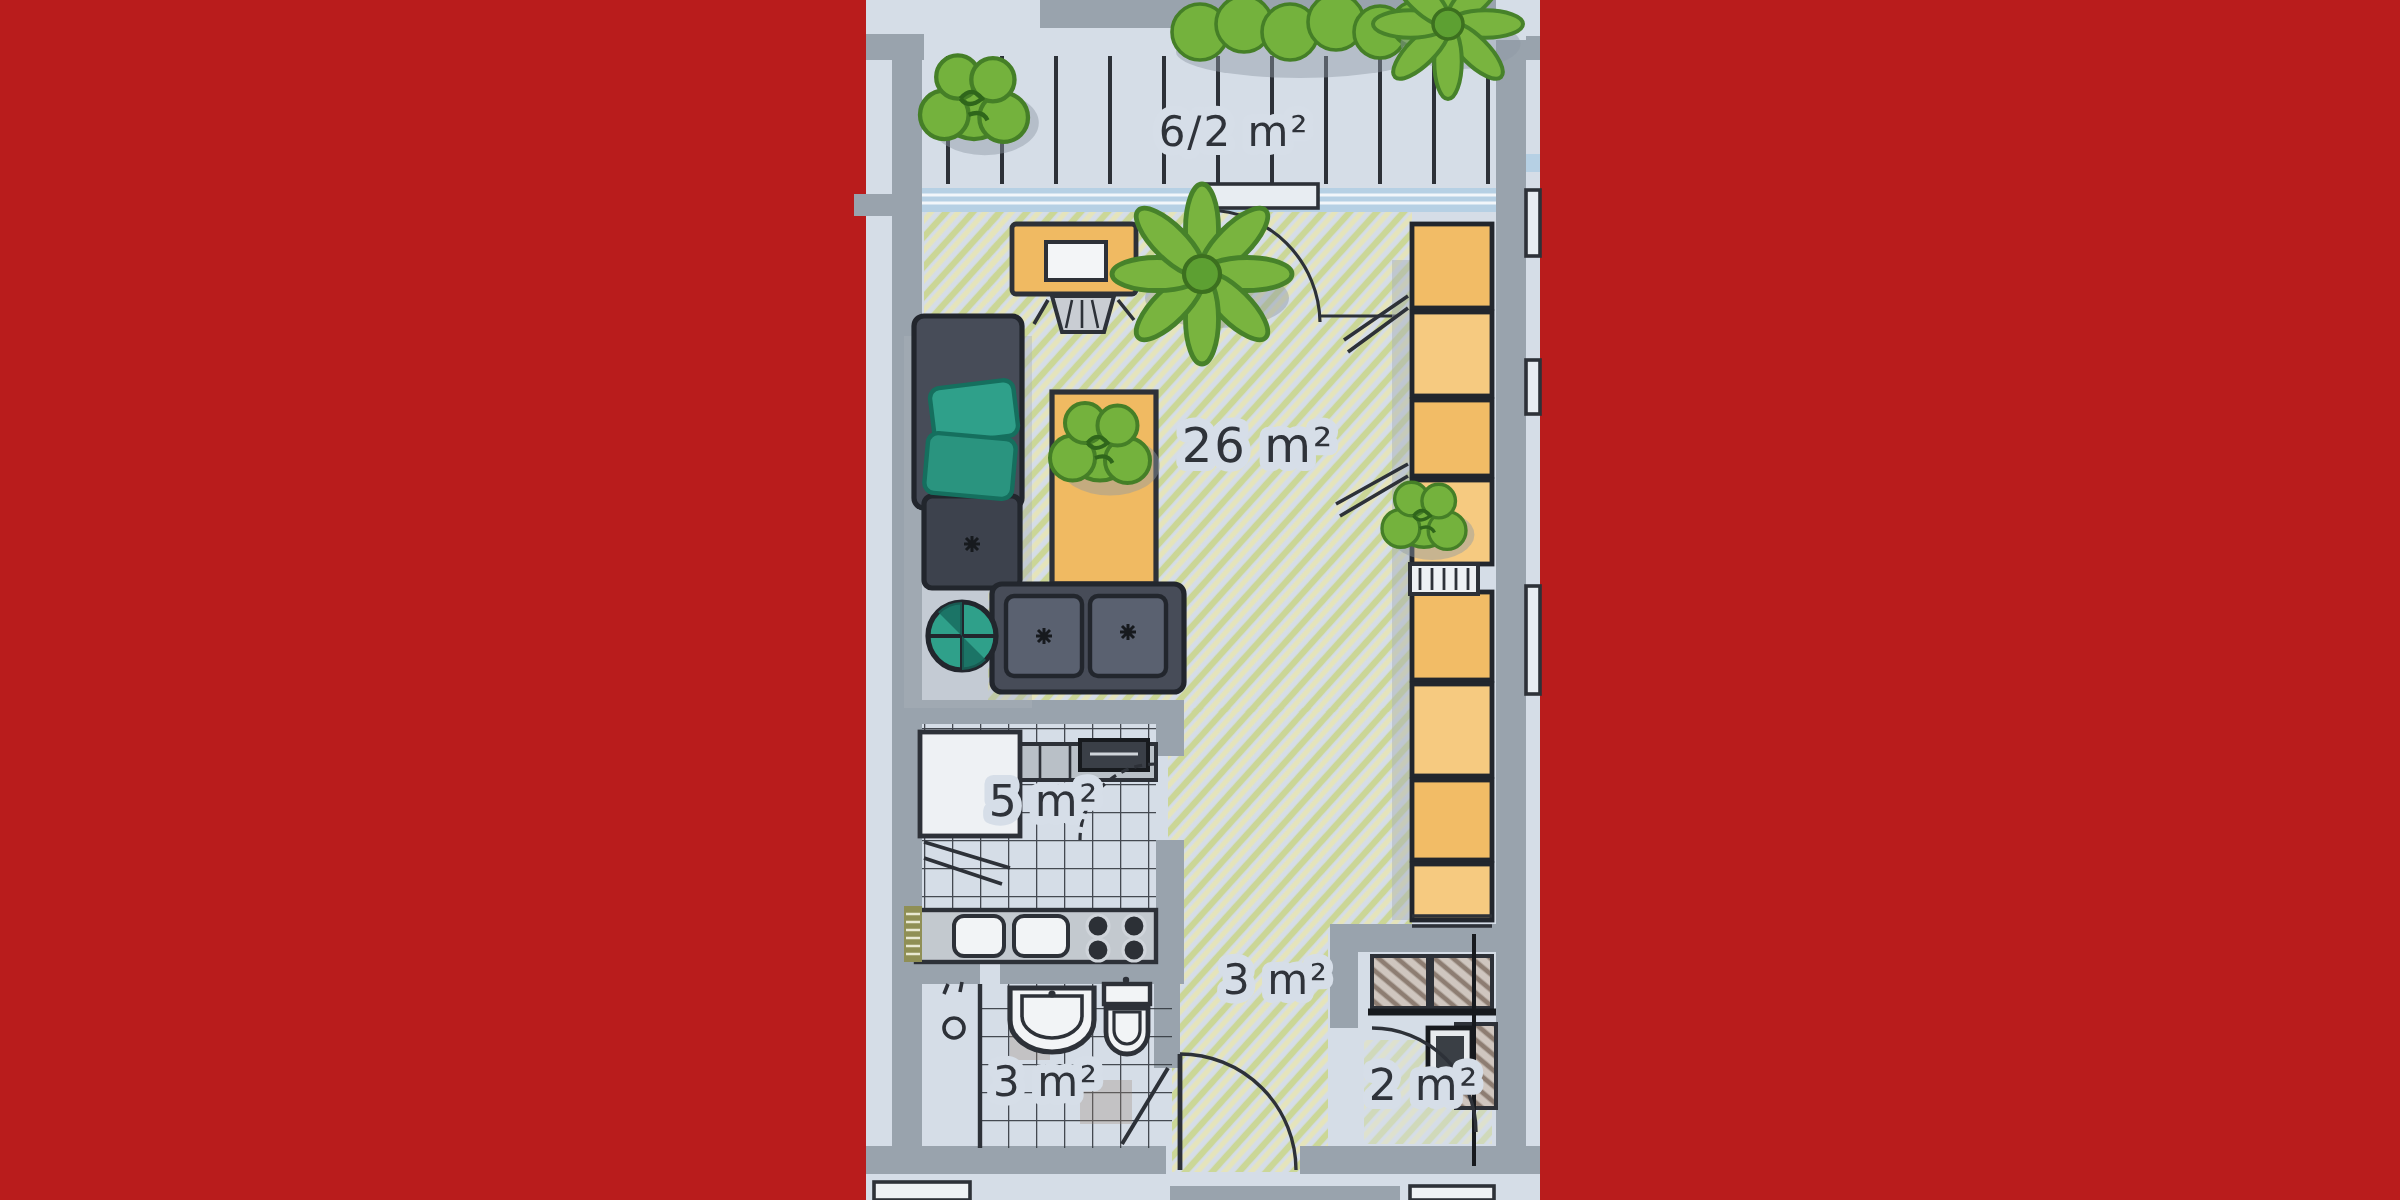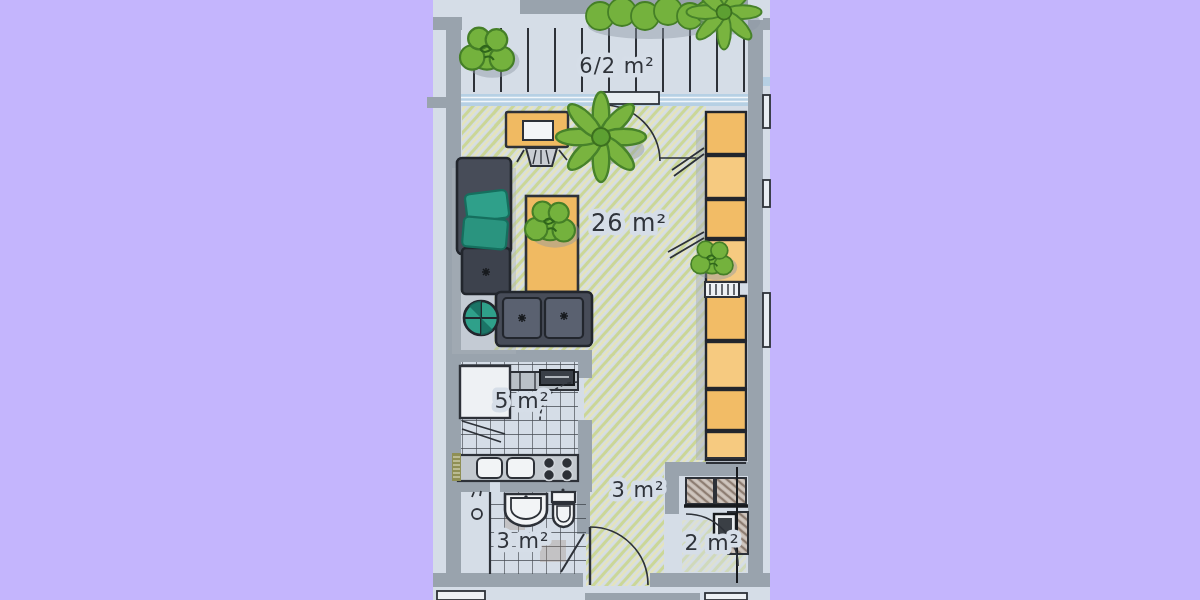"6/2 m²" .canvas { background: #c4b5fd -> #b91c1c }
